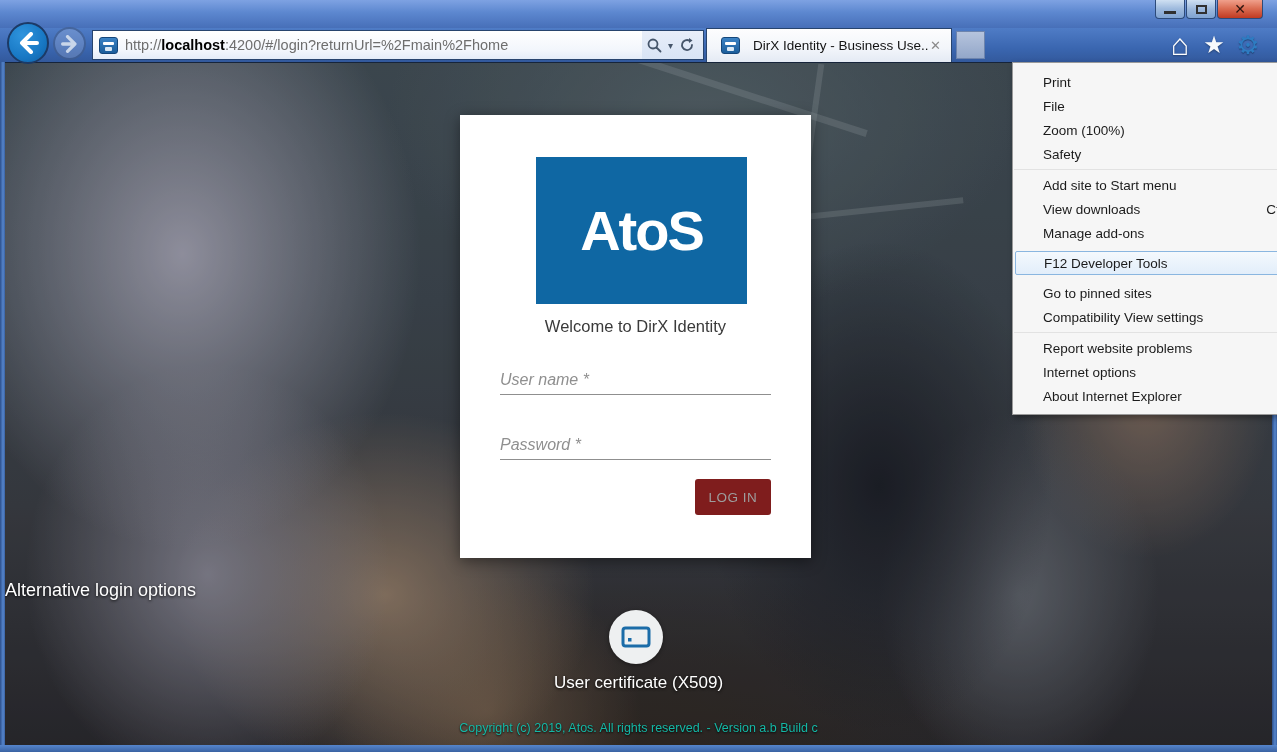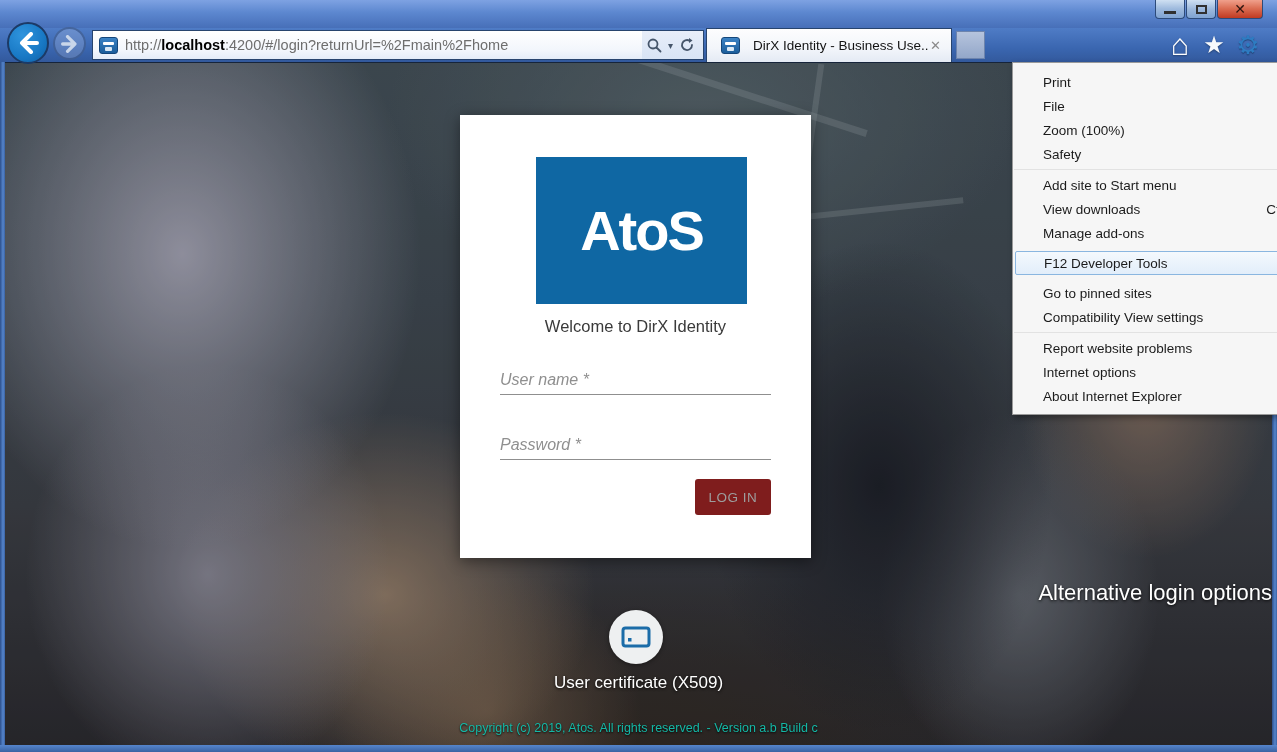"Alternative login options" .alt-title { font-size: 22px -> 18px; text-align: right -> left }
